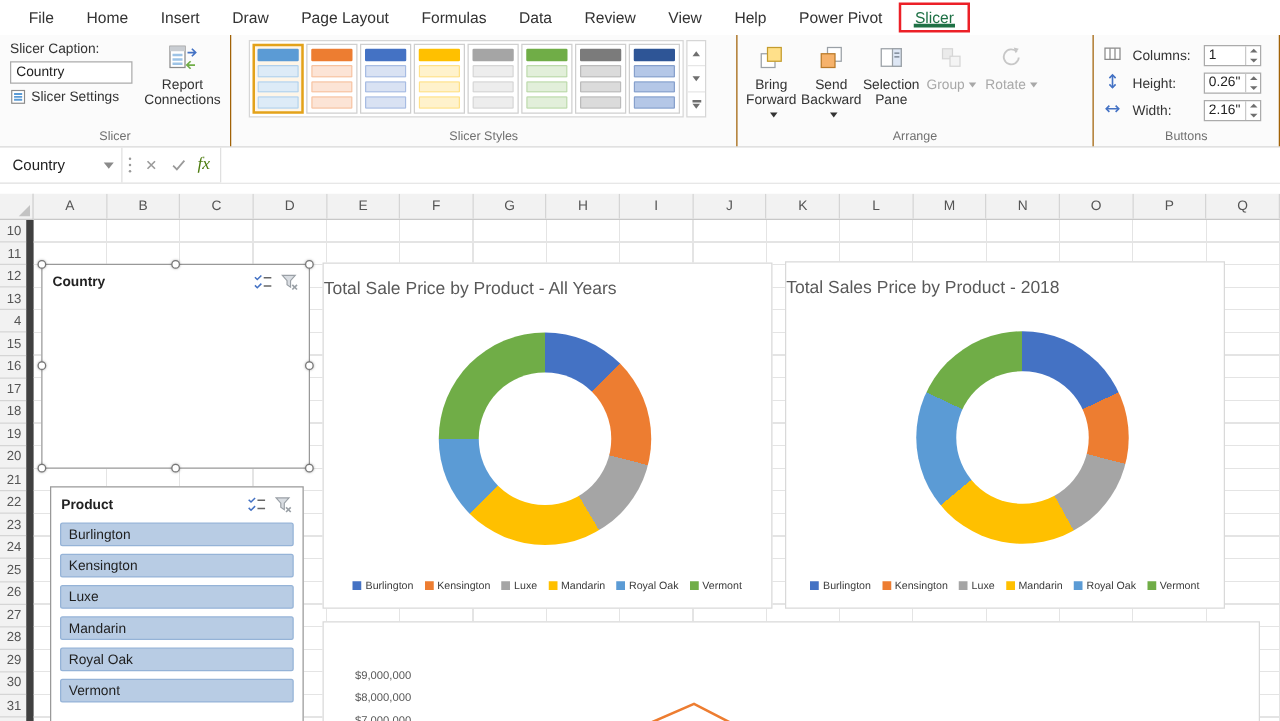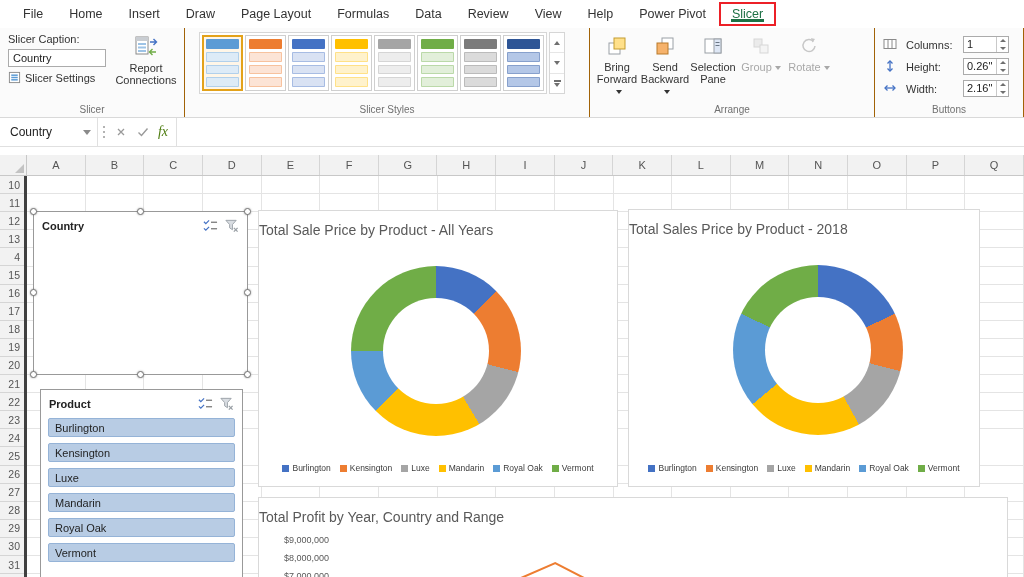"10" .rowhdrs { border-right: 3px solid #404040 -> 6px solid #404040 }
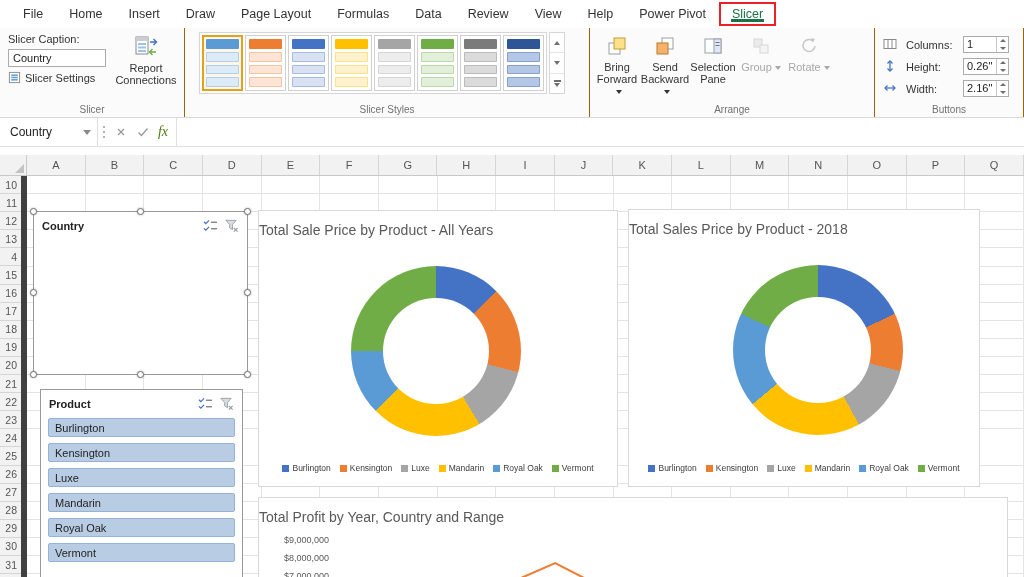"Total Profit by Year, Country" div.chart-title { html: <div>Total Profit by Year, Country and Range</div> -> none }
